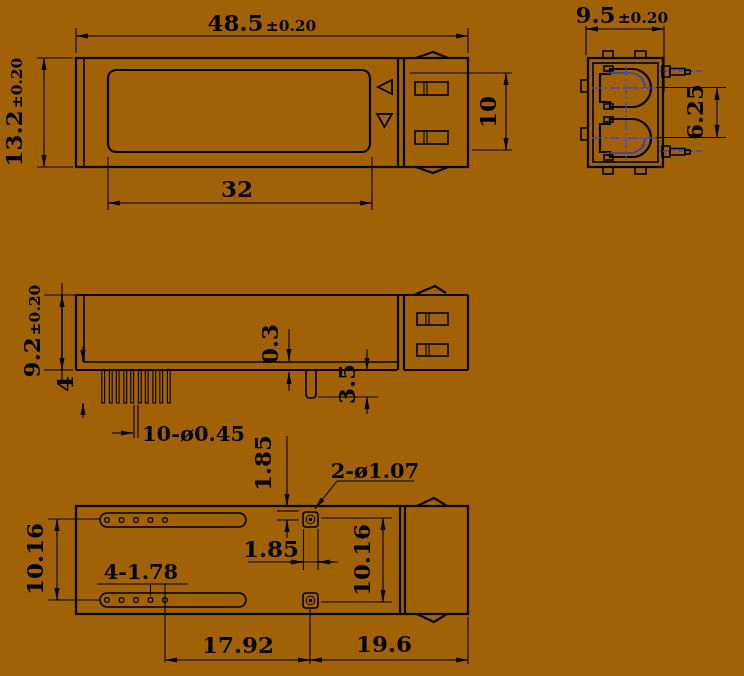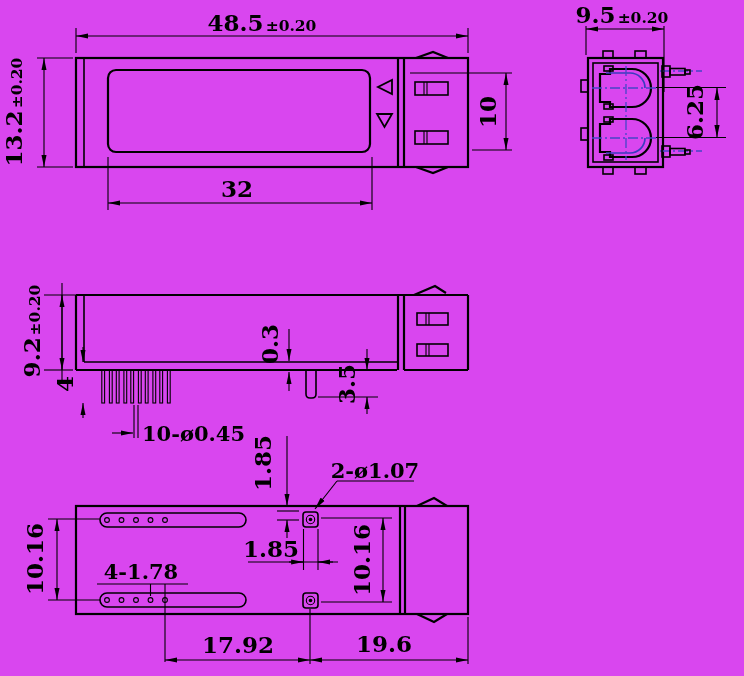"48.5±0.20" #stage { background: #d946ef -> #a16207 }
